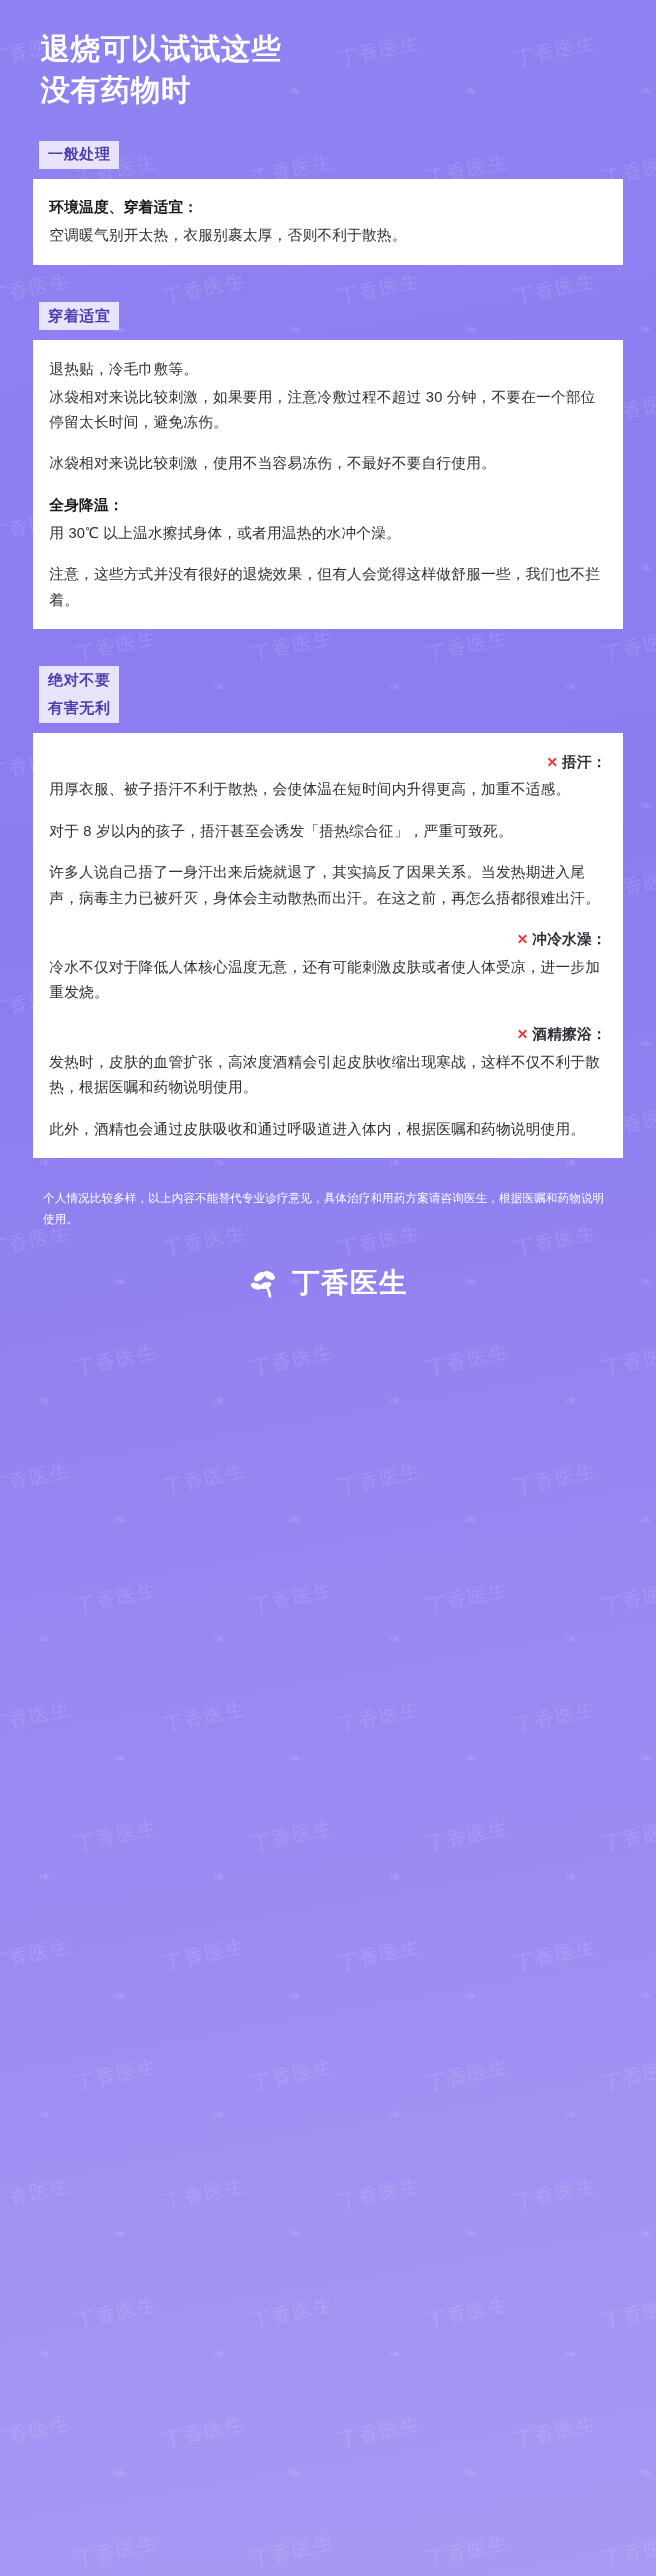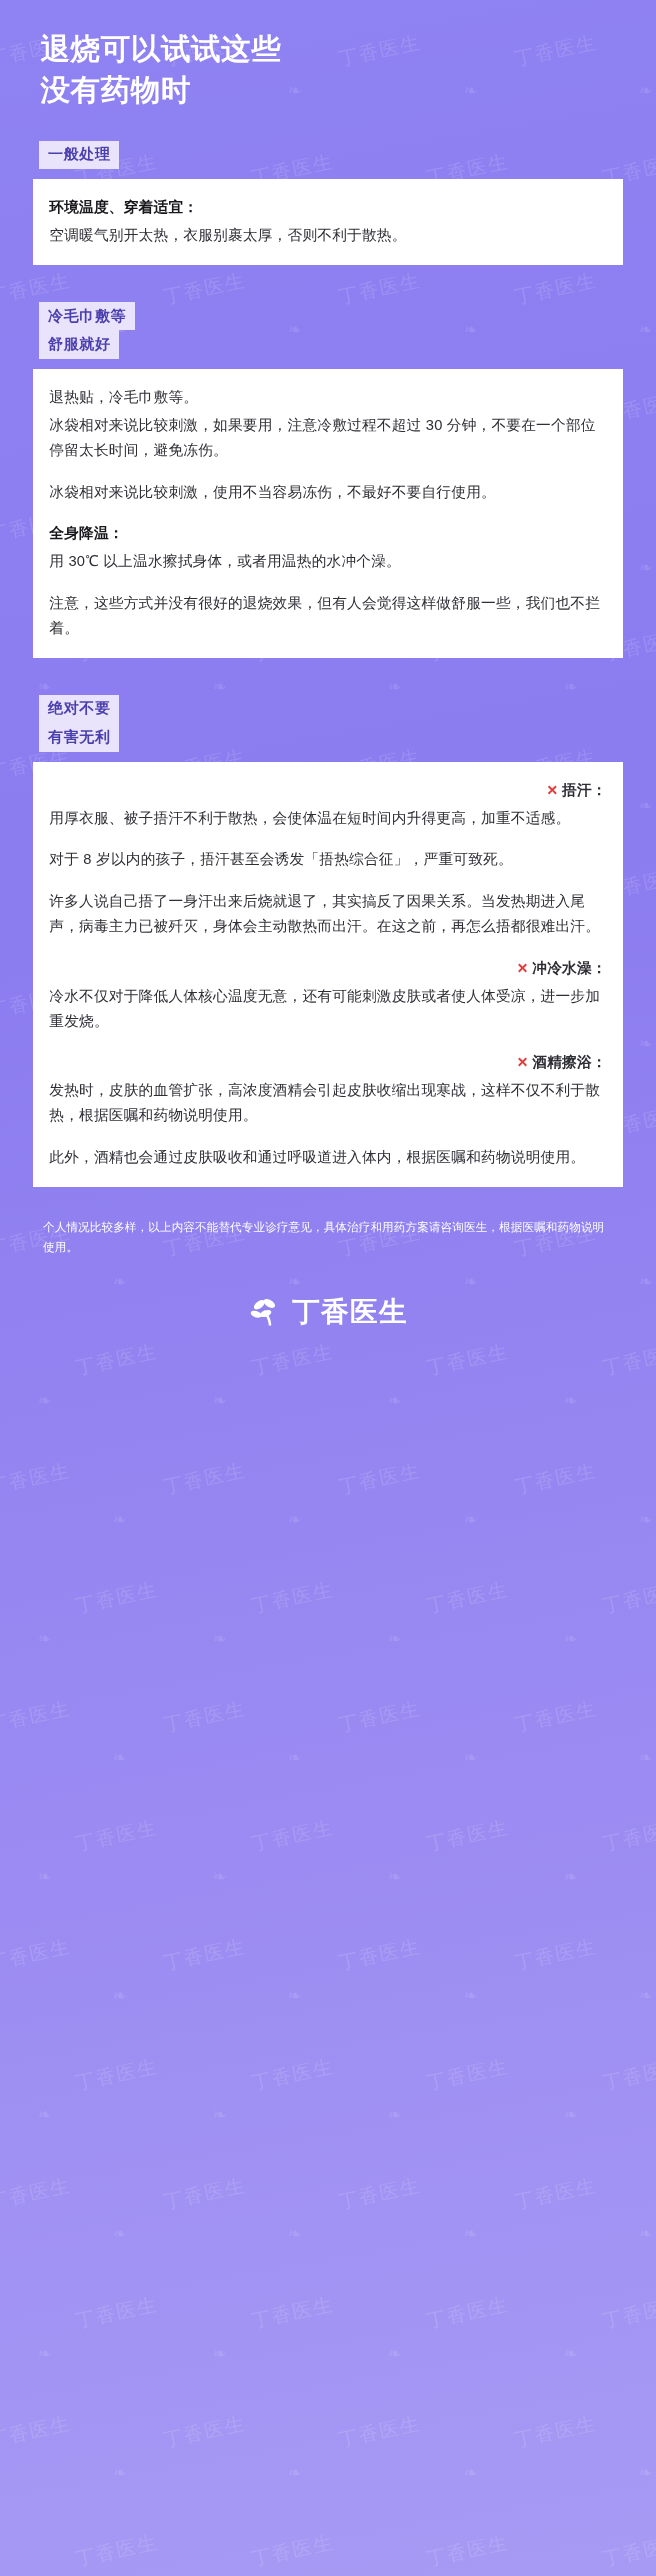"冷毛巾敷等" span.tag { text: 冷毛巾敷等 -> 穿着适宜 }
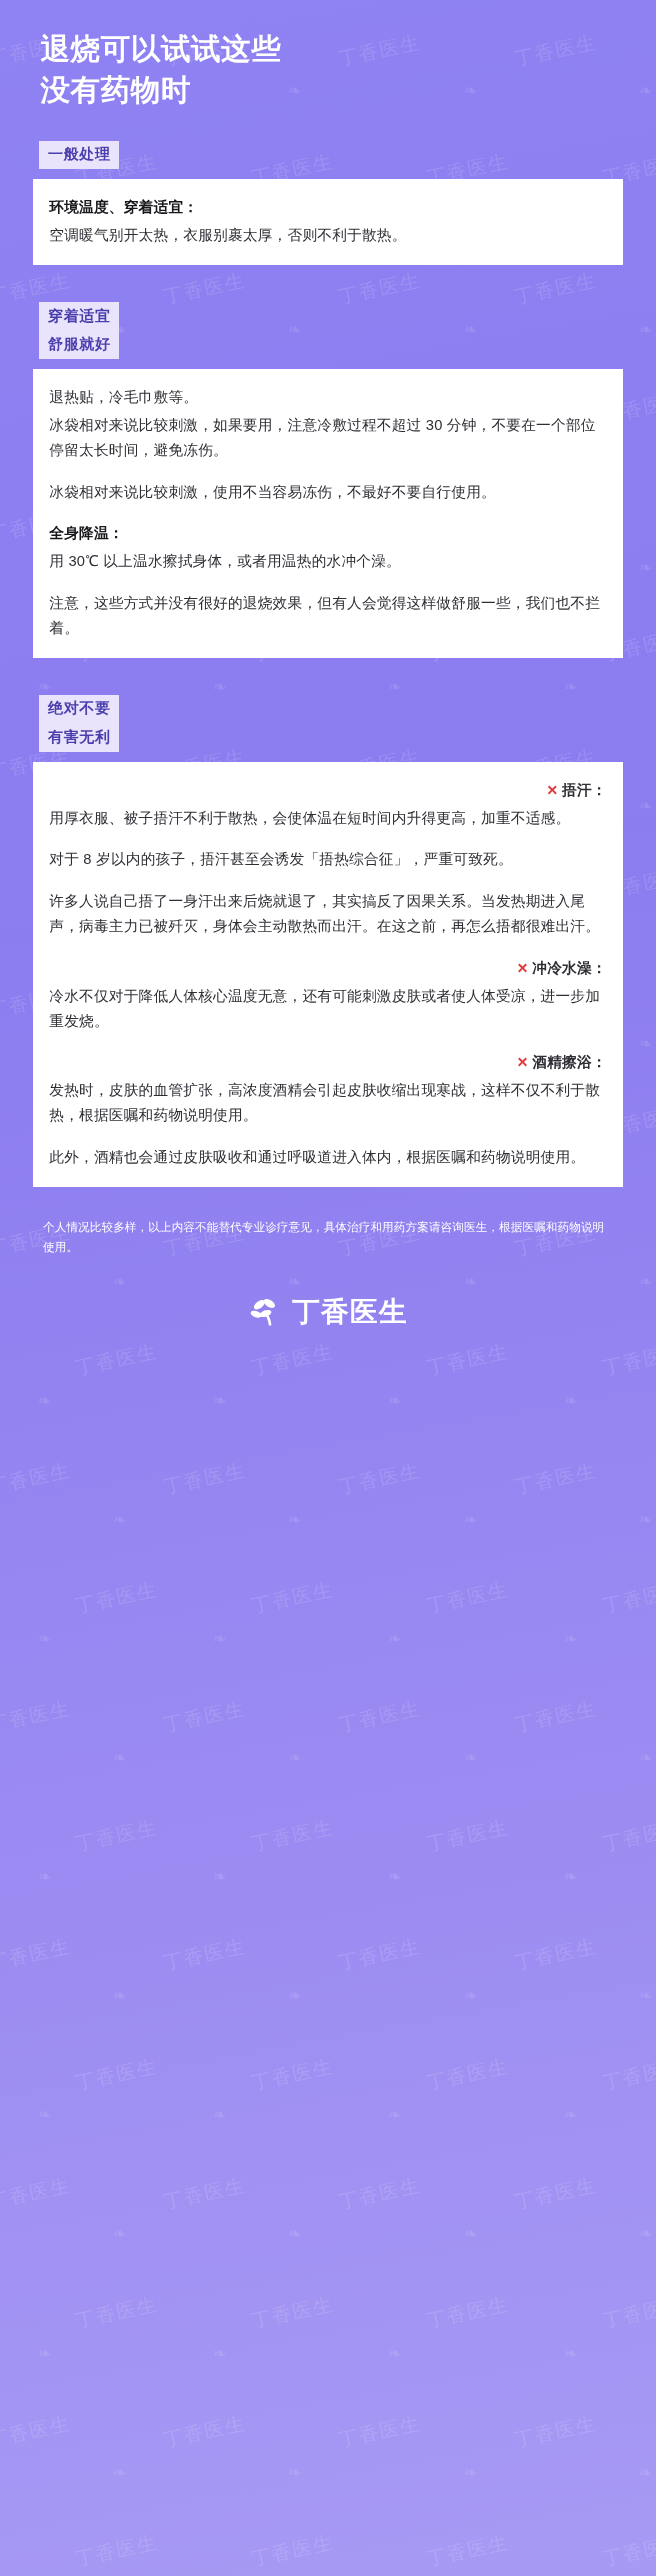"舒服就好" span.tag-row { html: <span><span>舒服就好</span></span> -> none }
